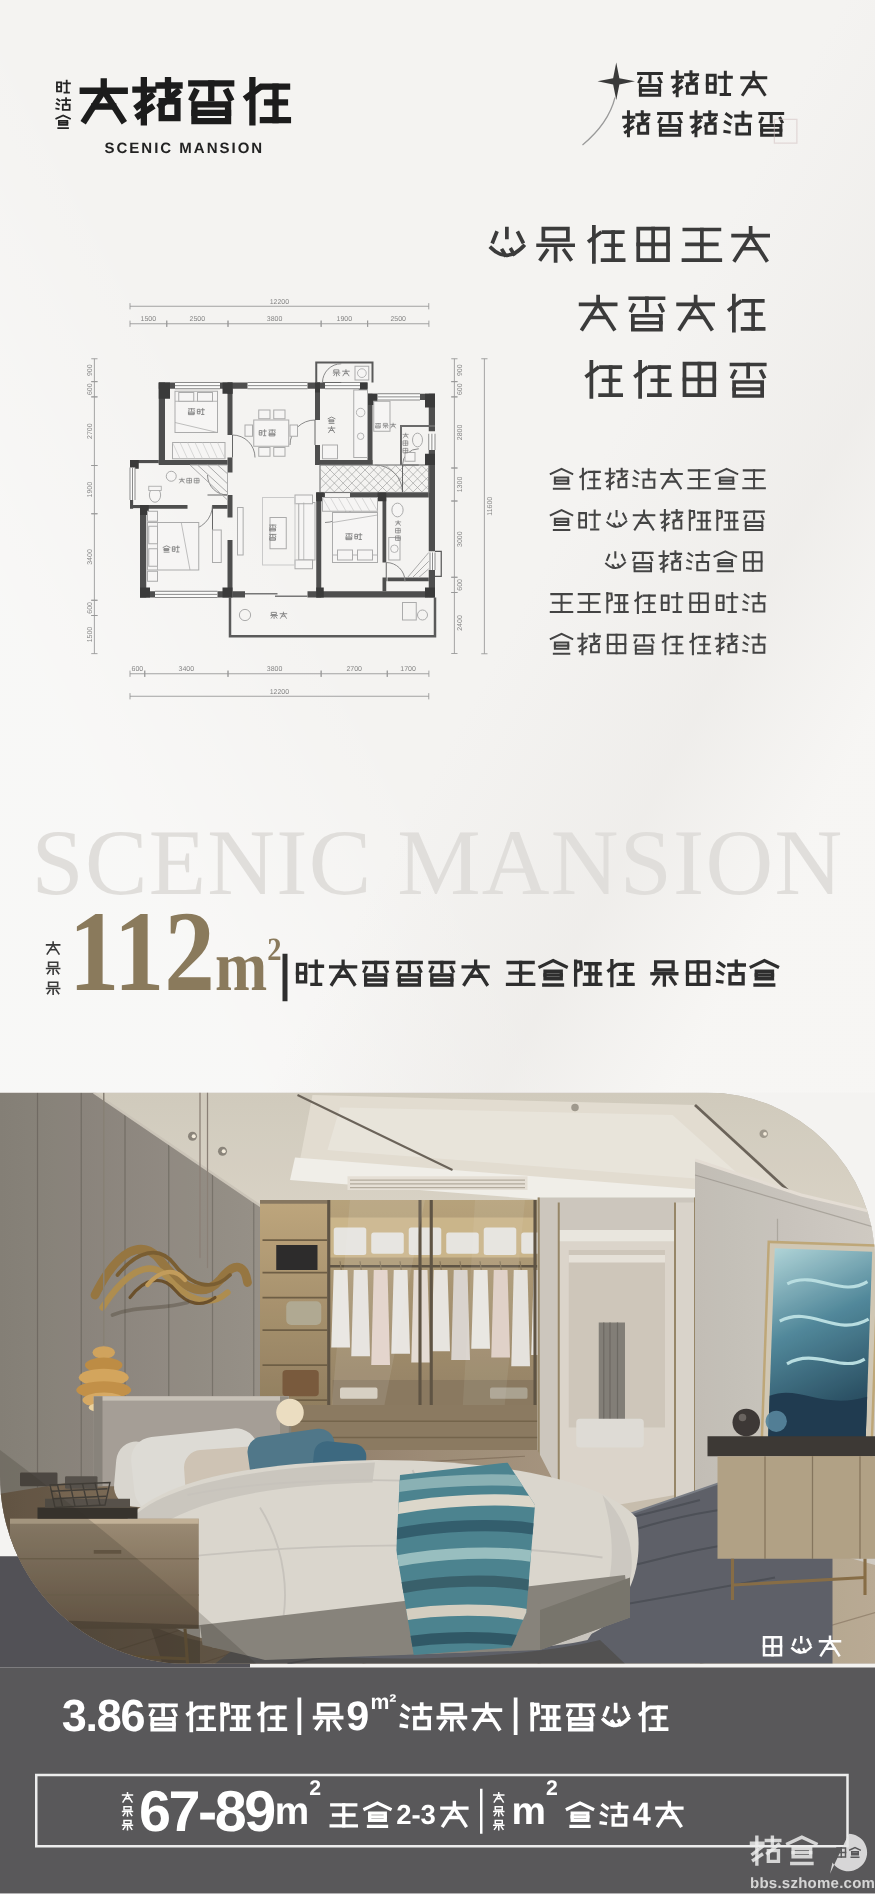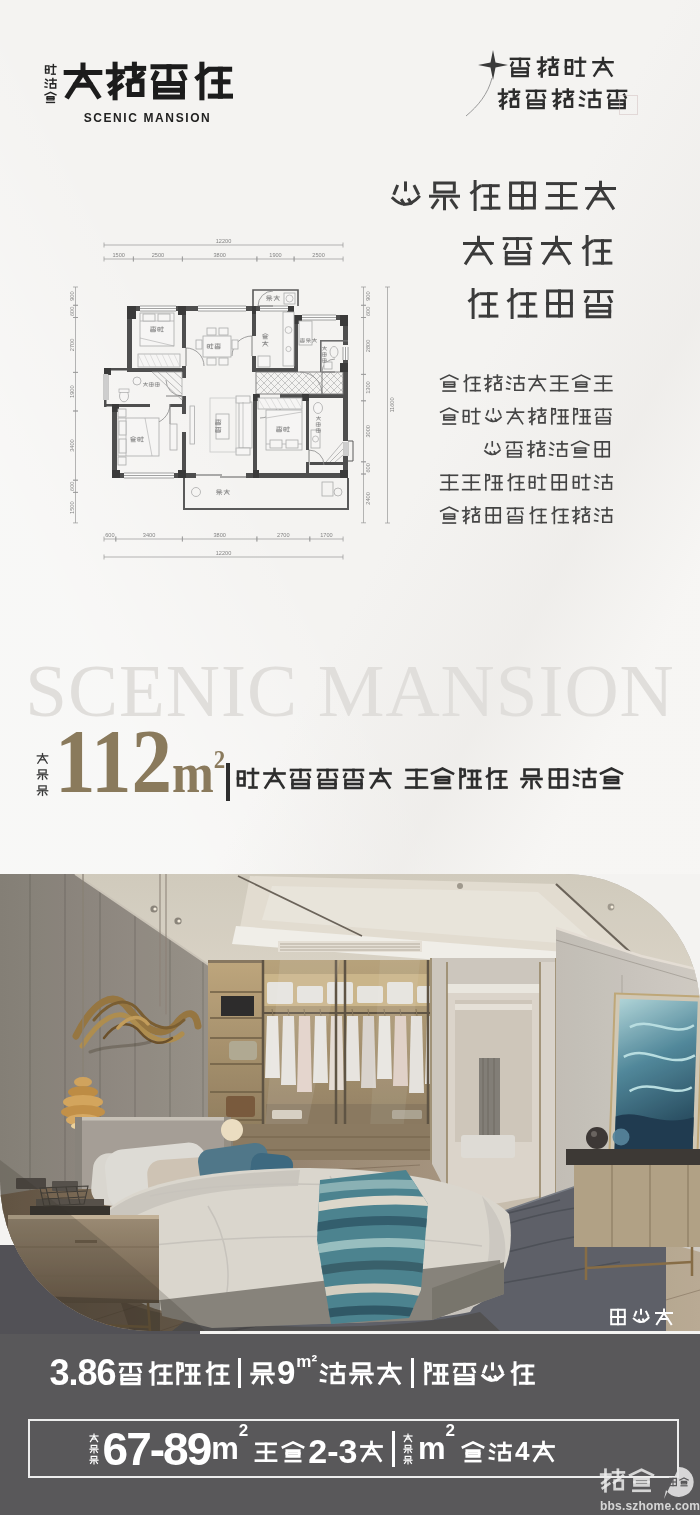"2-3" span { font-size: 34px -> 22px }
